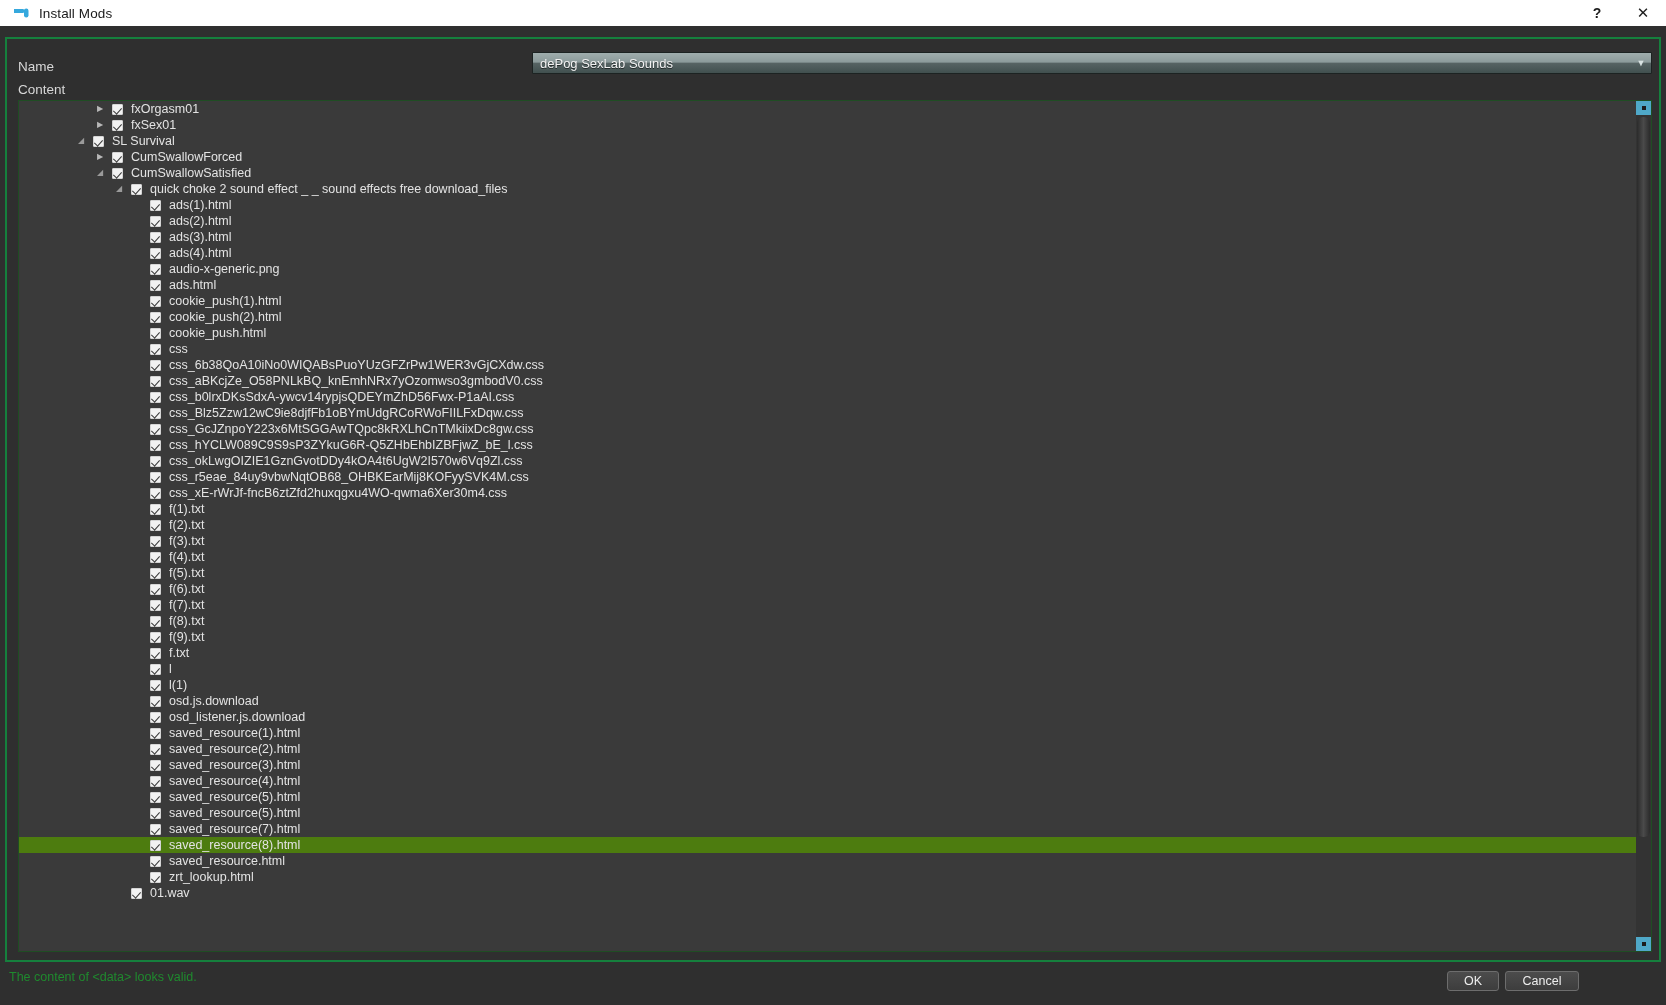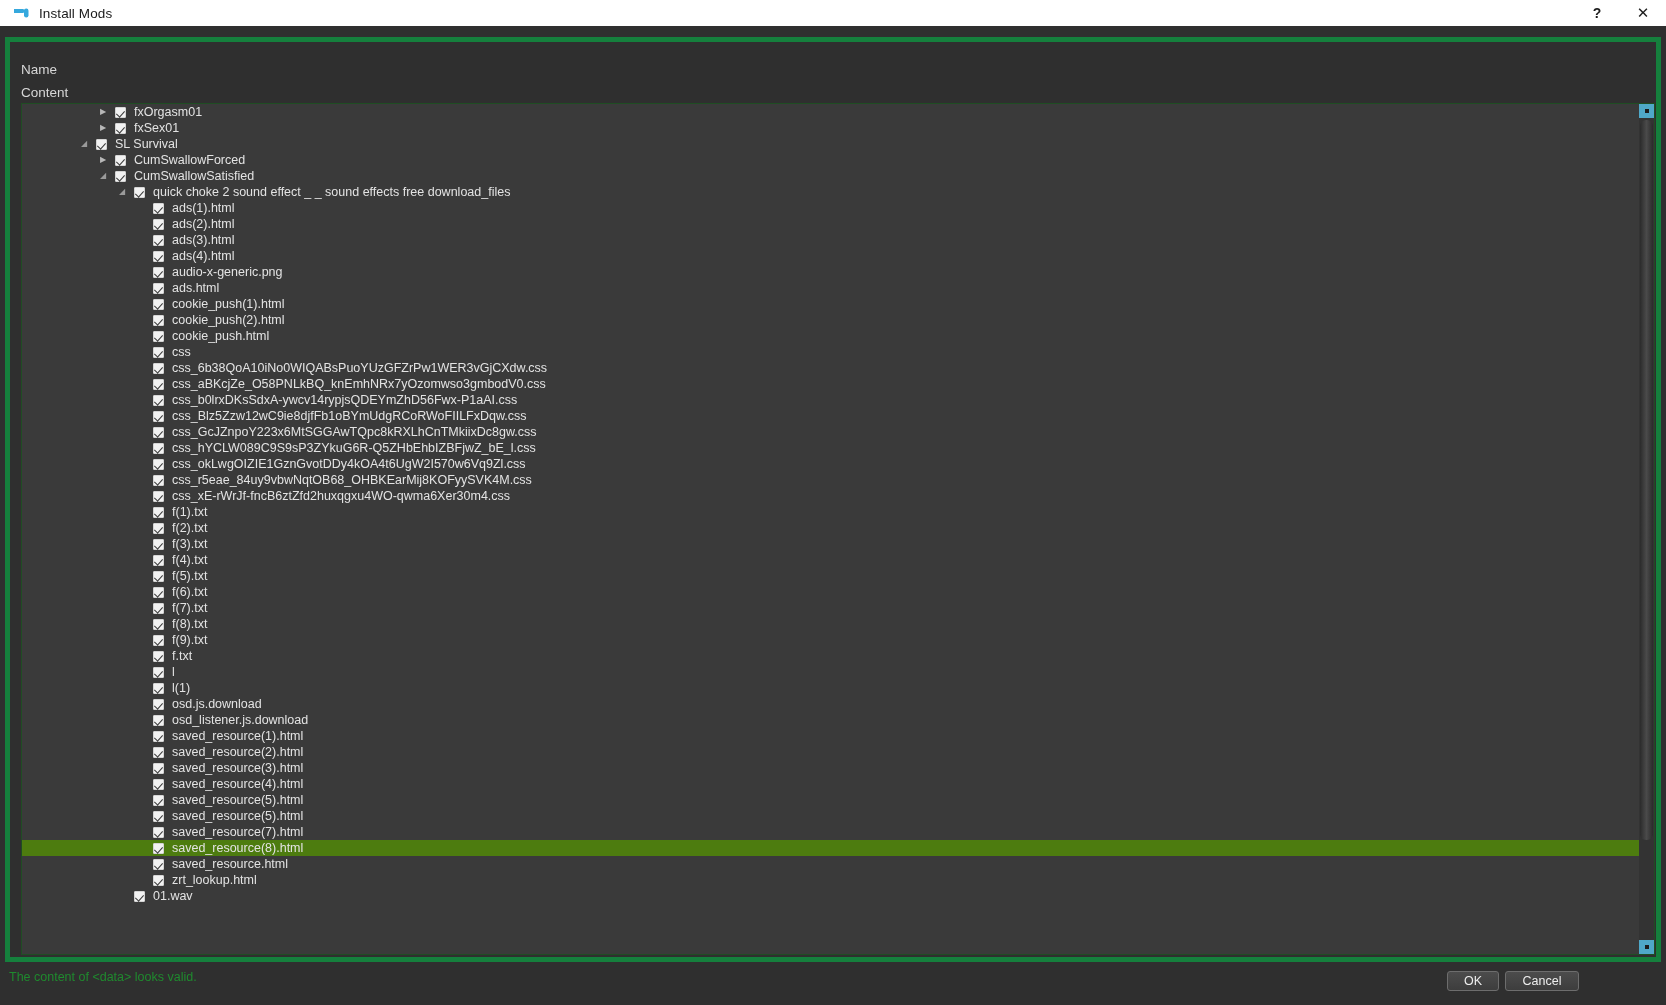"Name" #formframe { border: 5px solid #15803d -> 2px solid #15803d }
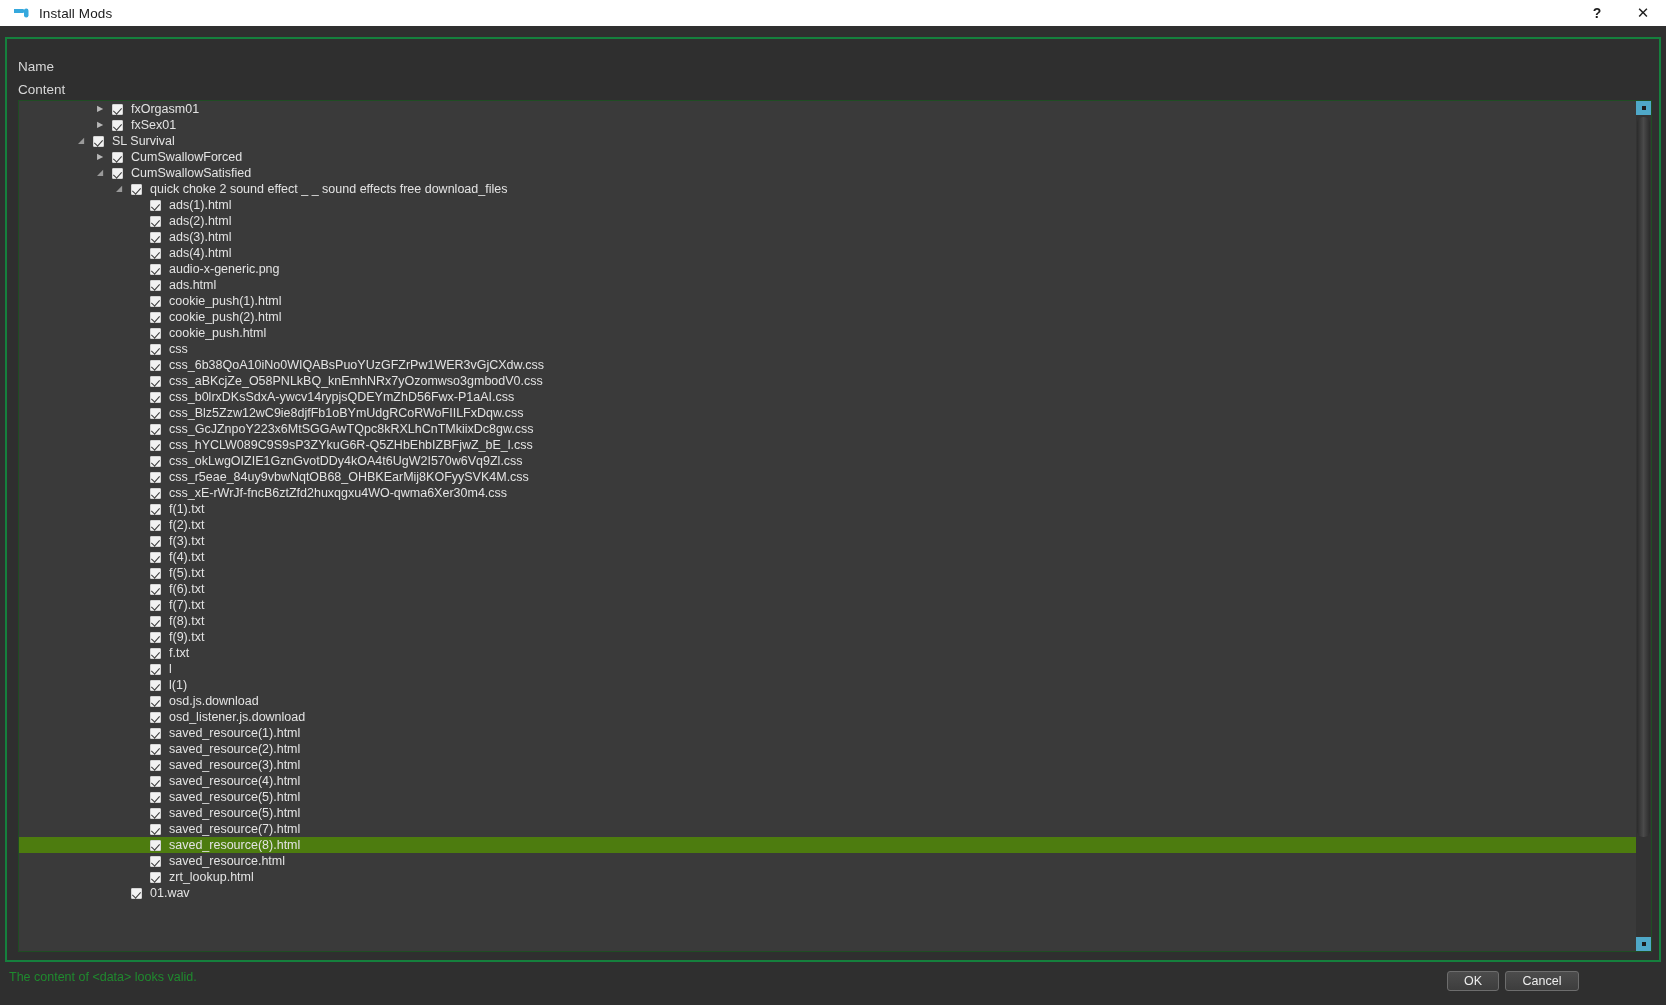"dePog SexLab Sounds" div { html: none -> <div> <span>dePog SexLab Sounds</span> <span>▼</span> </div> }
